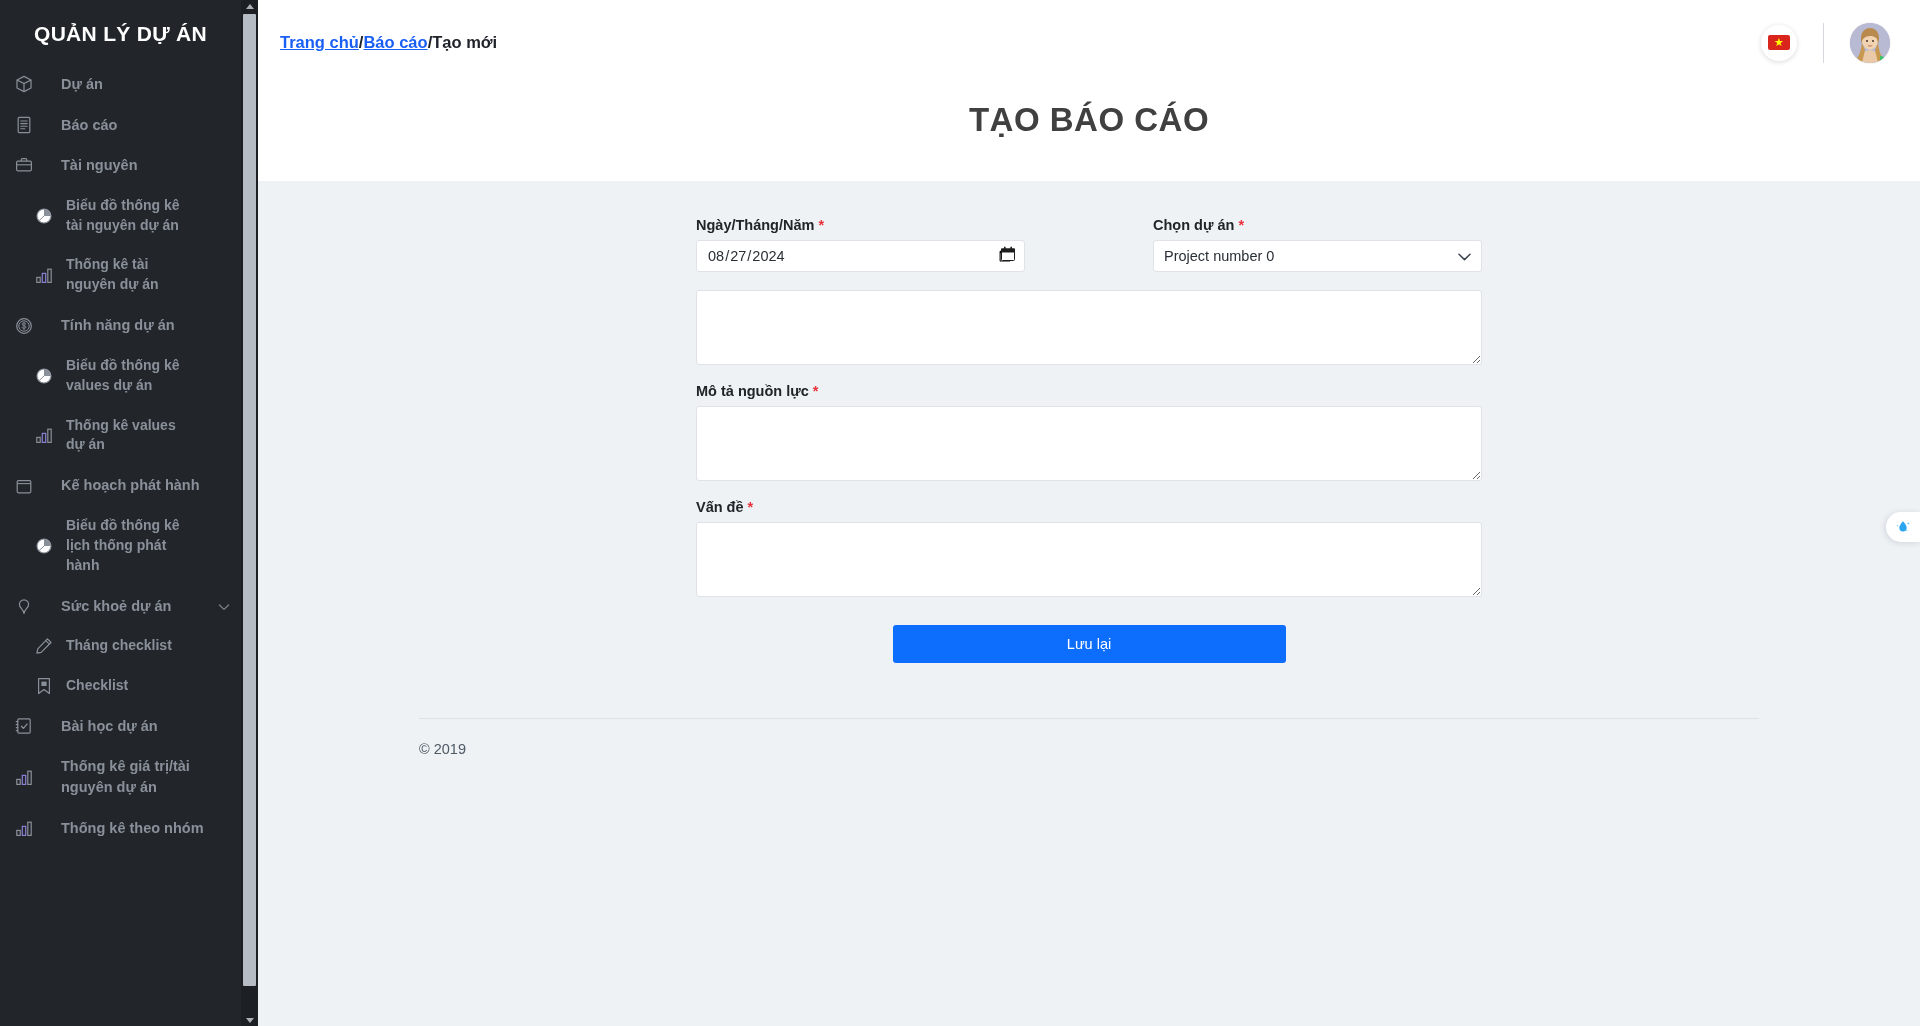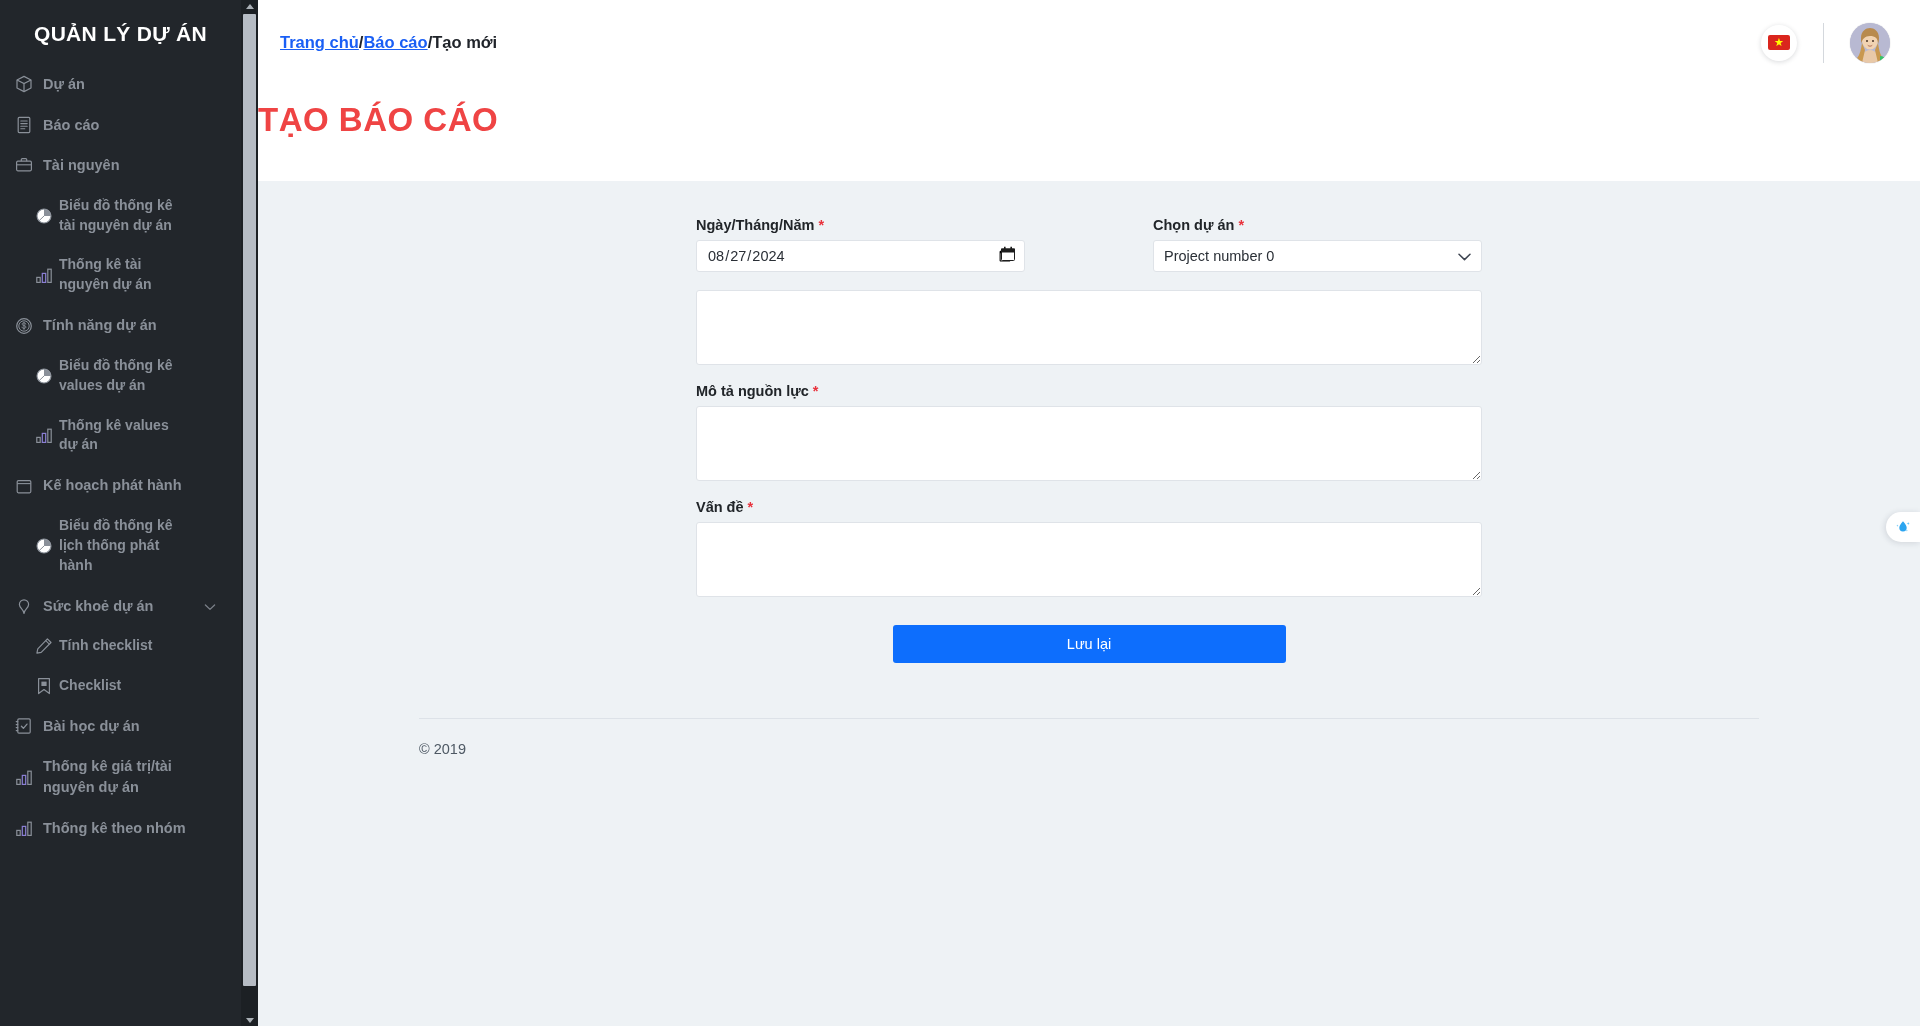"Dự án" .nav-item { gap: 10px -> 28px }
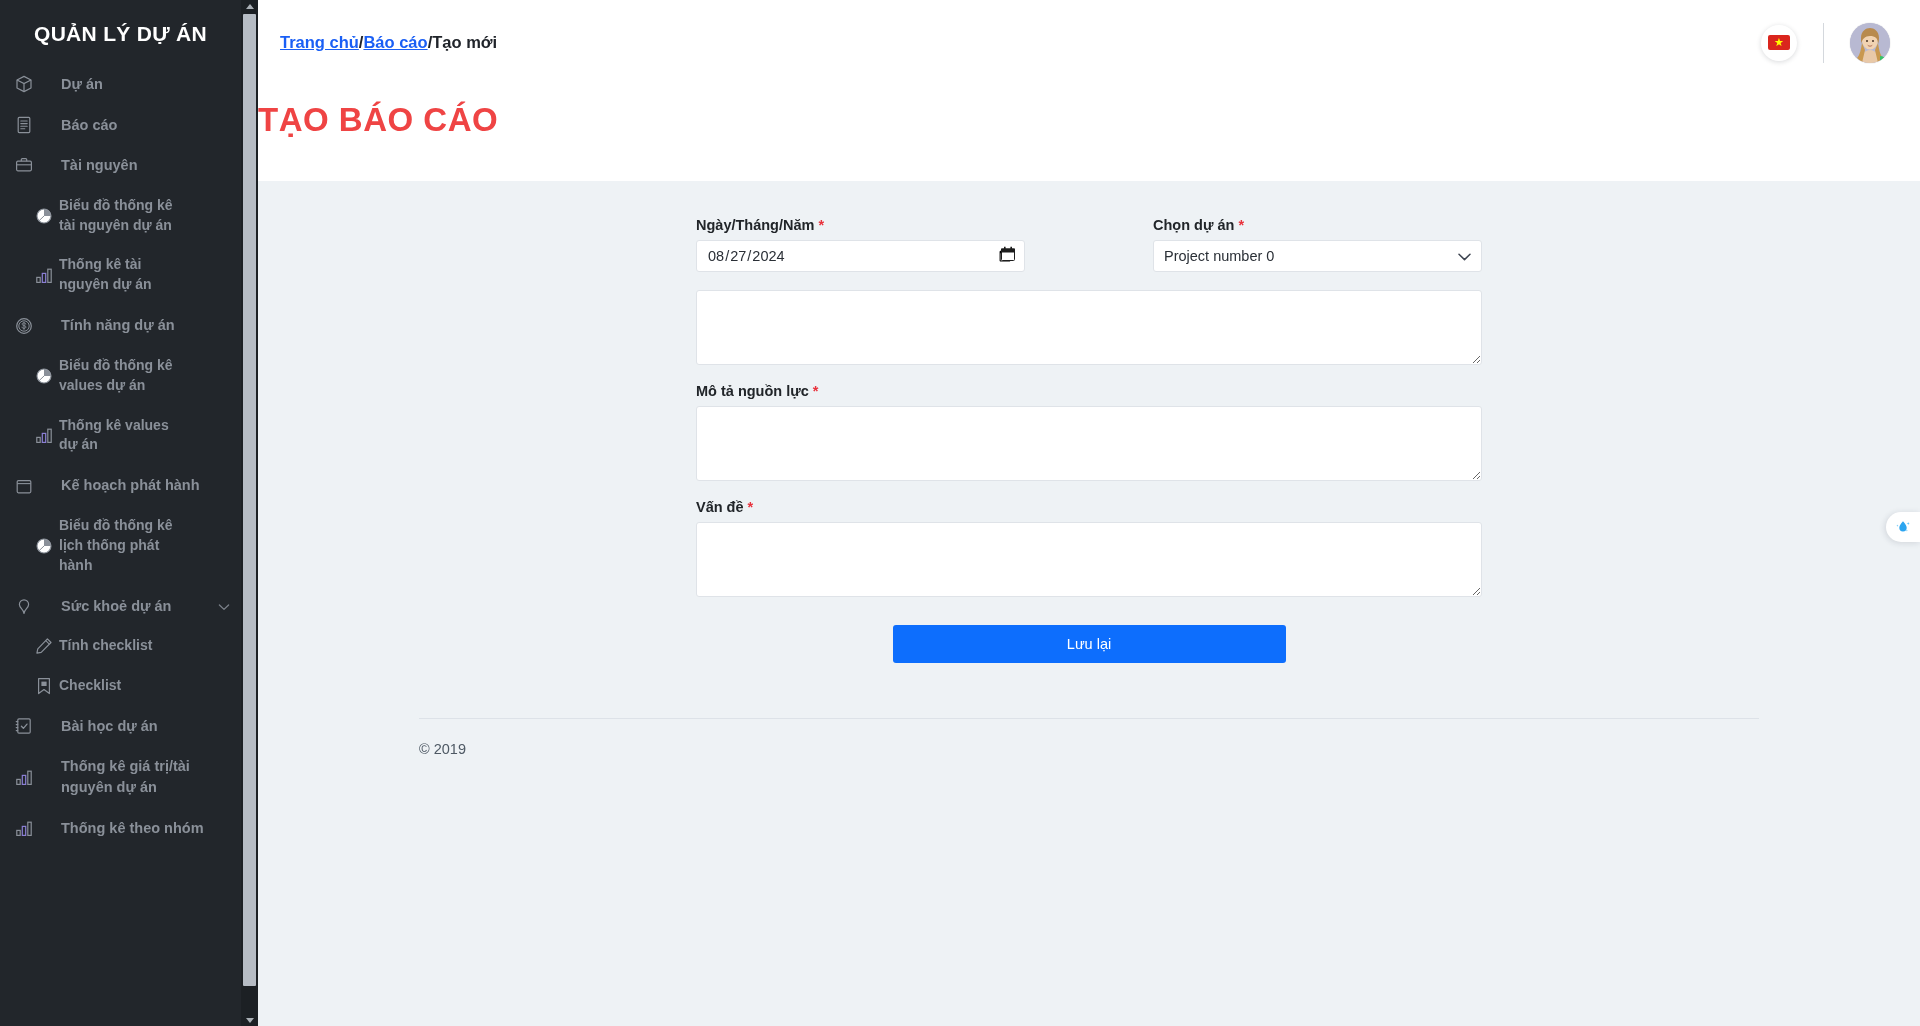"TẠO BÁO CÁO" .page-title { color: #ef4444 -> #404040; text-align: left -> center }
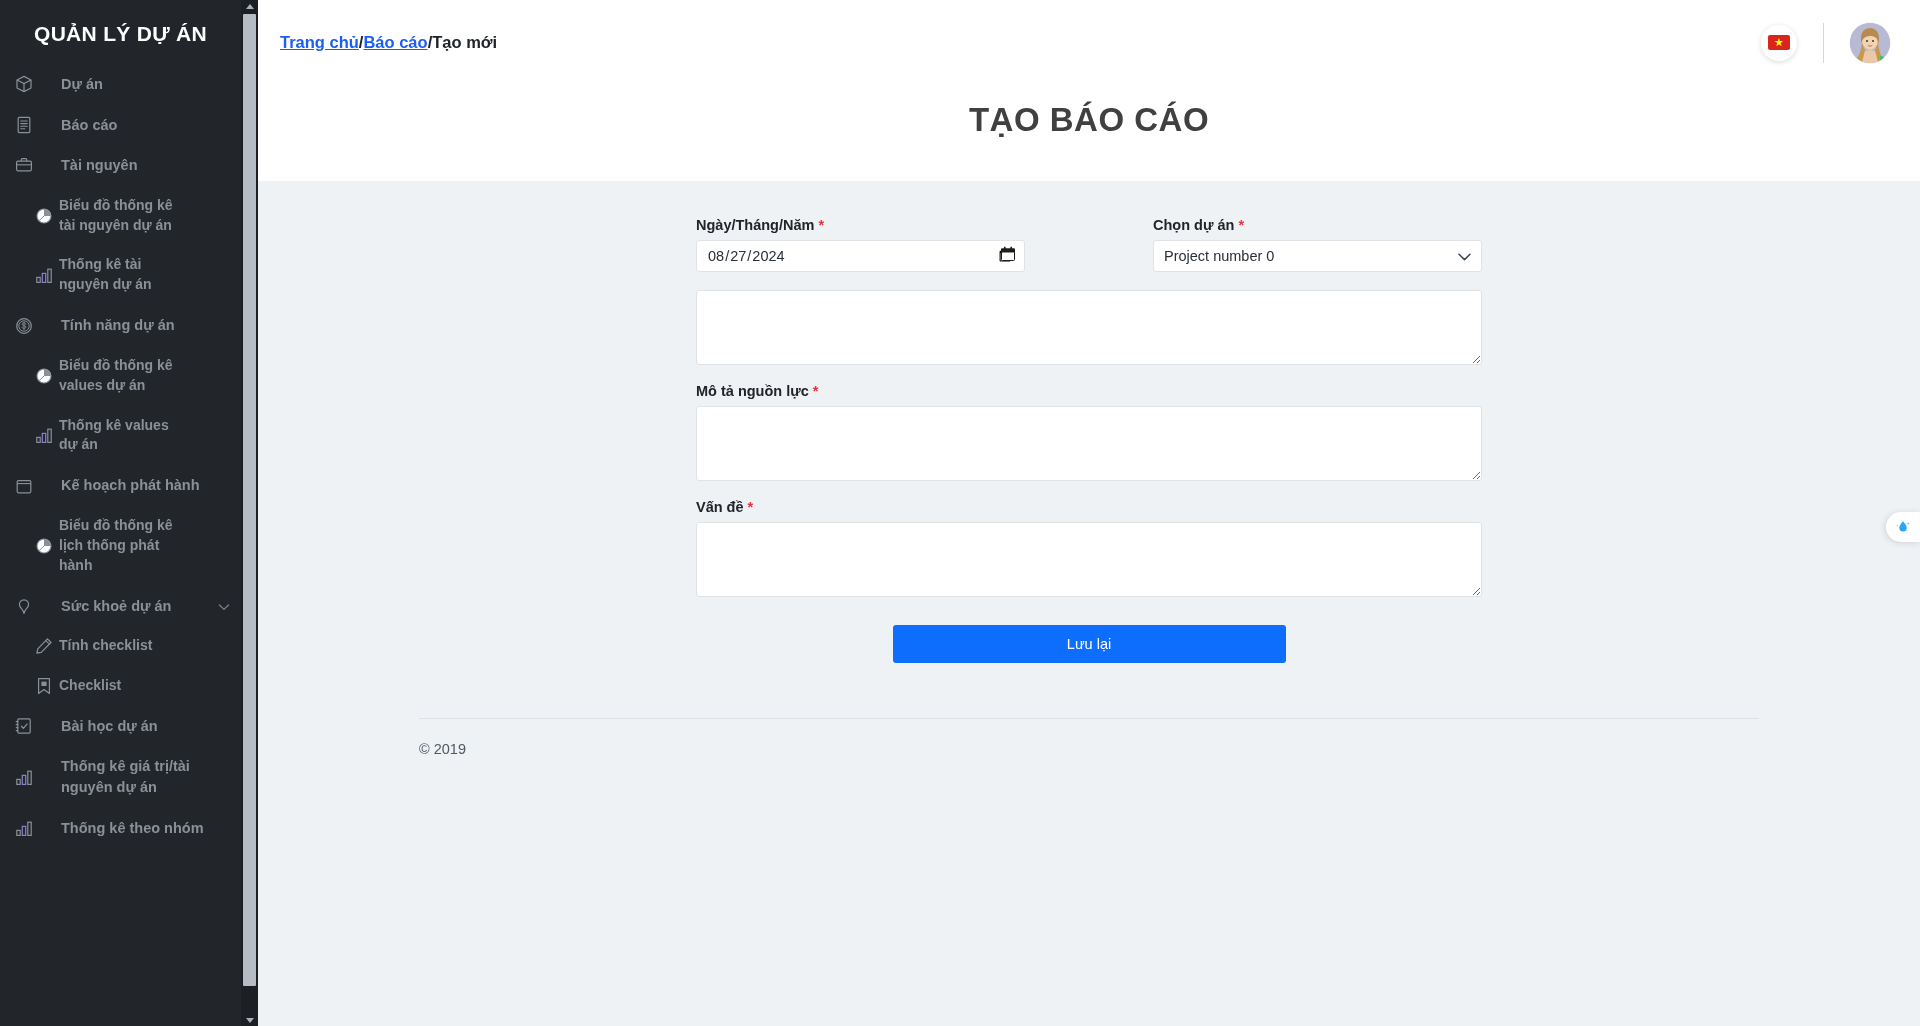"Biểu đồ thống kê tài" .nav-item.sub { gap: 6px -> 13px }
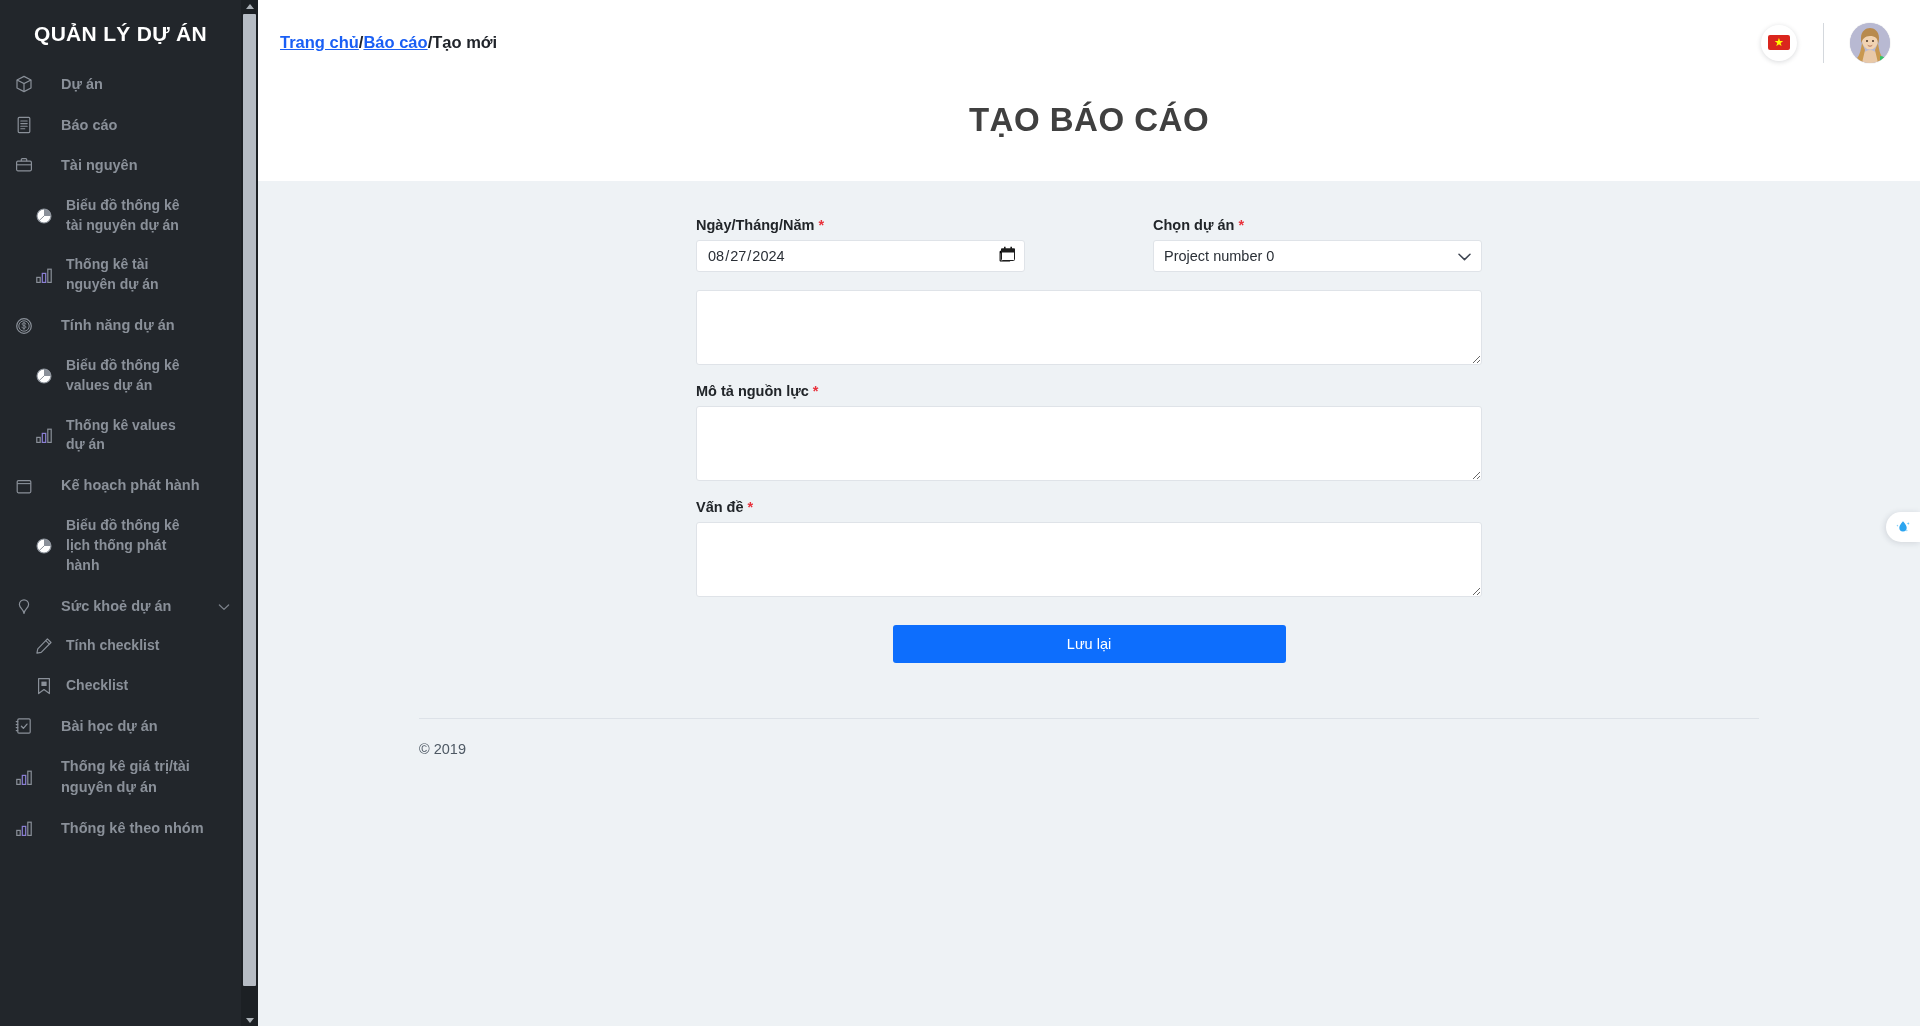"Tính checklist" span.label { text: Tính -> Tháng }
